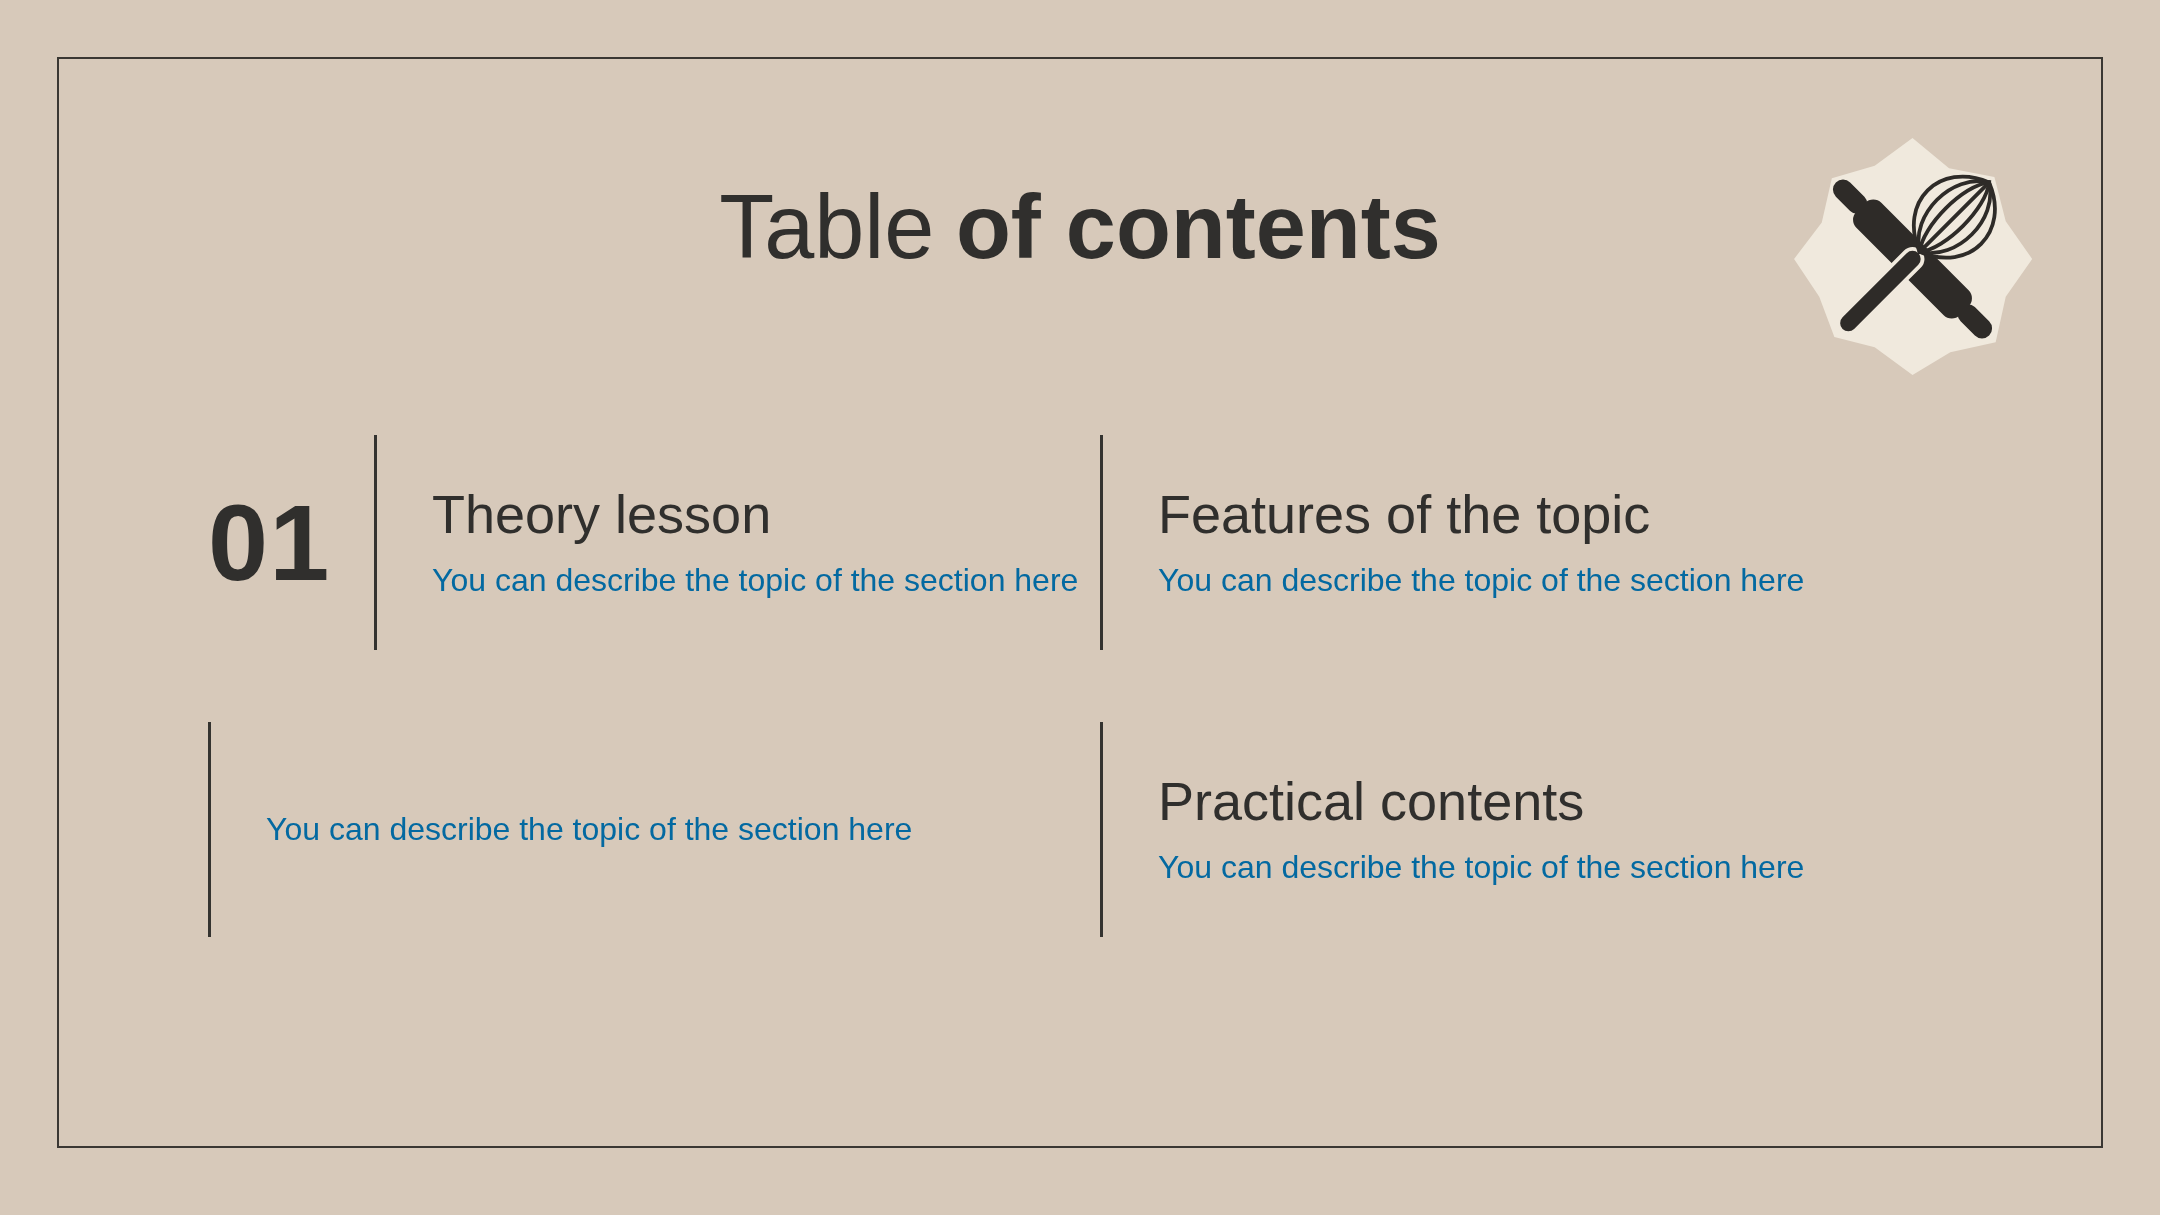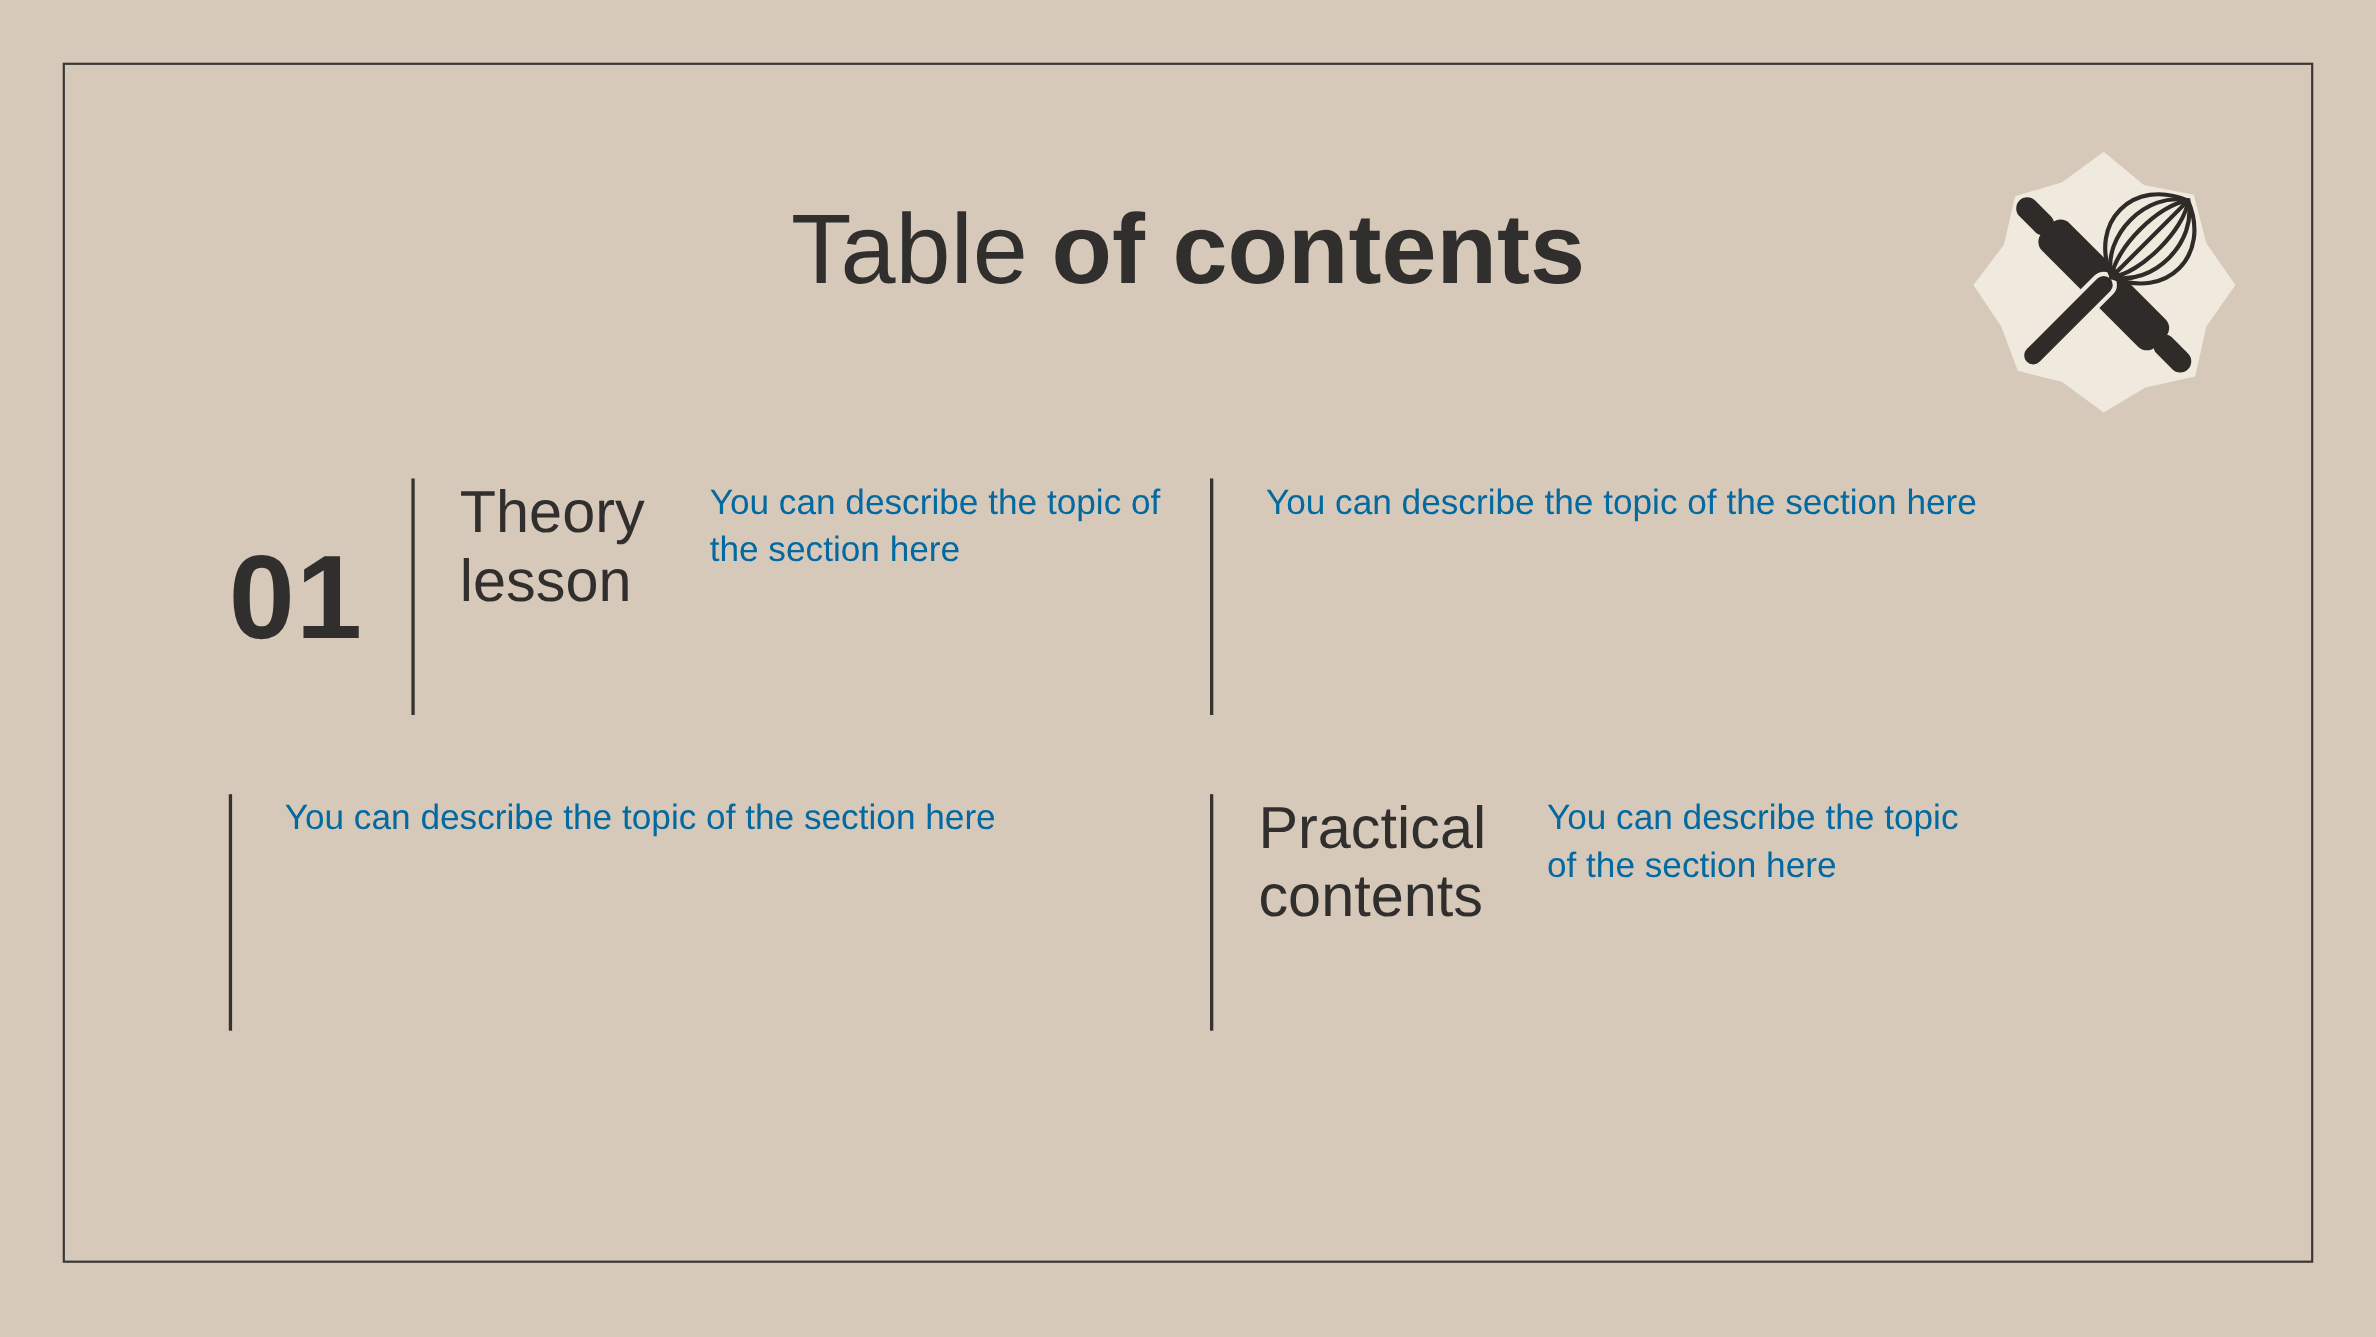"Theory lesson" .txt { flex-direction: none -> column; margin-left: 41px -> 55px }
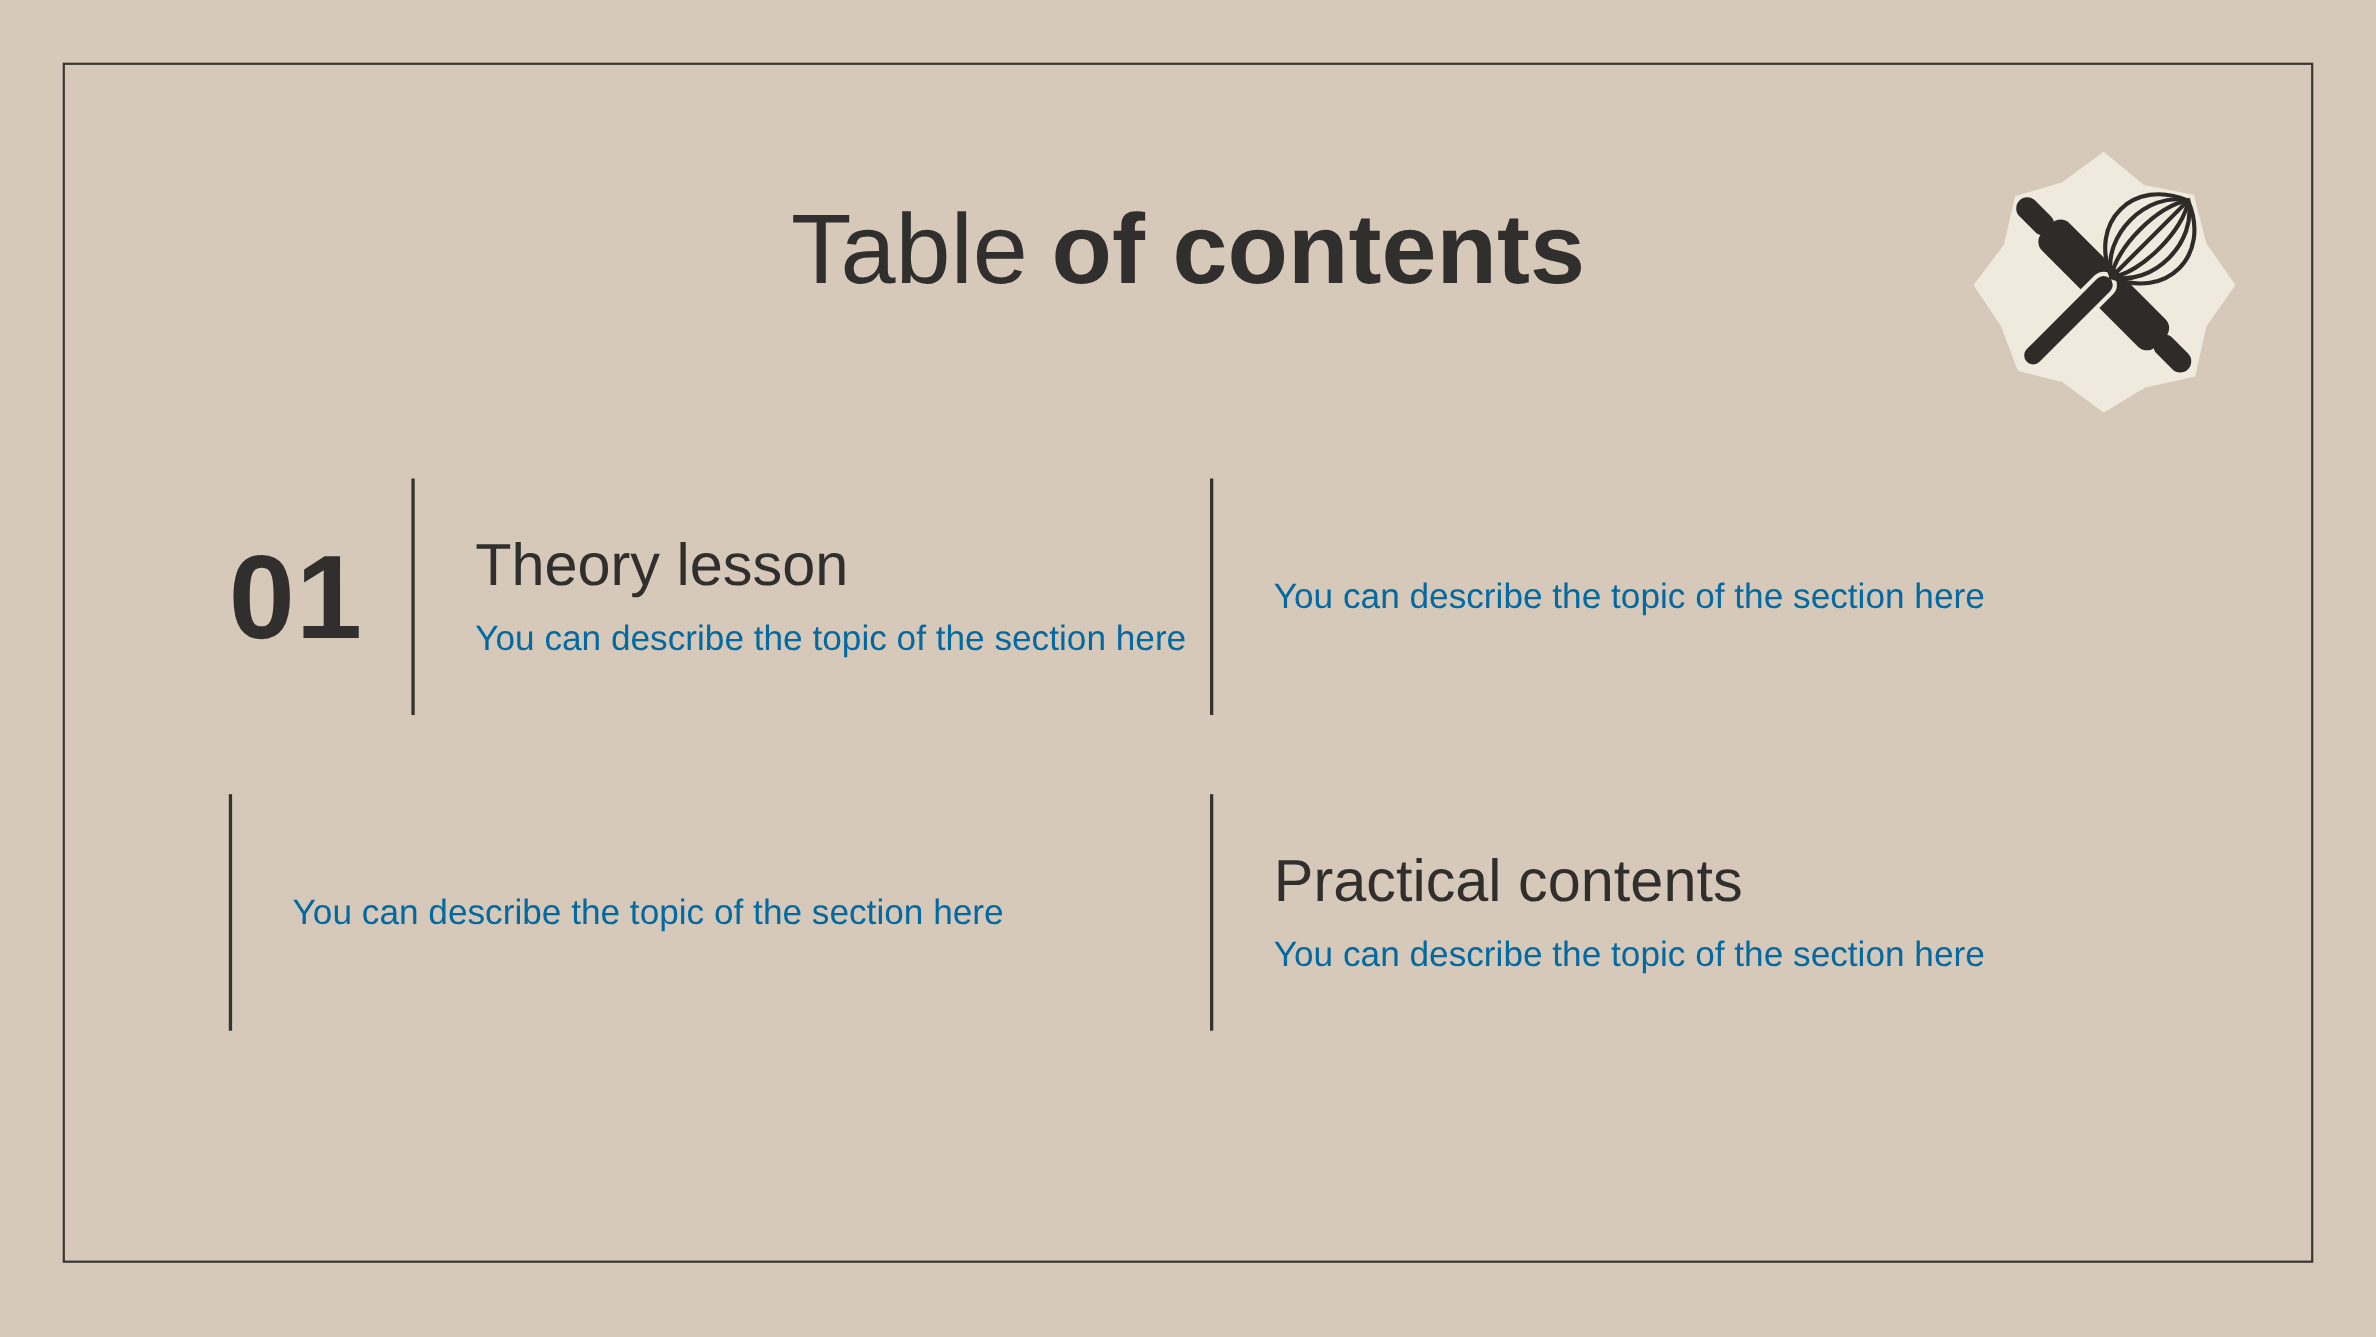"Features of the topic" div.heading { html: none -> <div>Features of the topic</div> }
